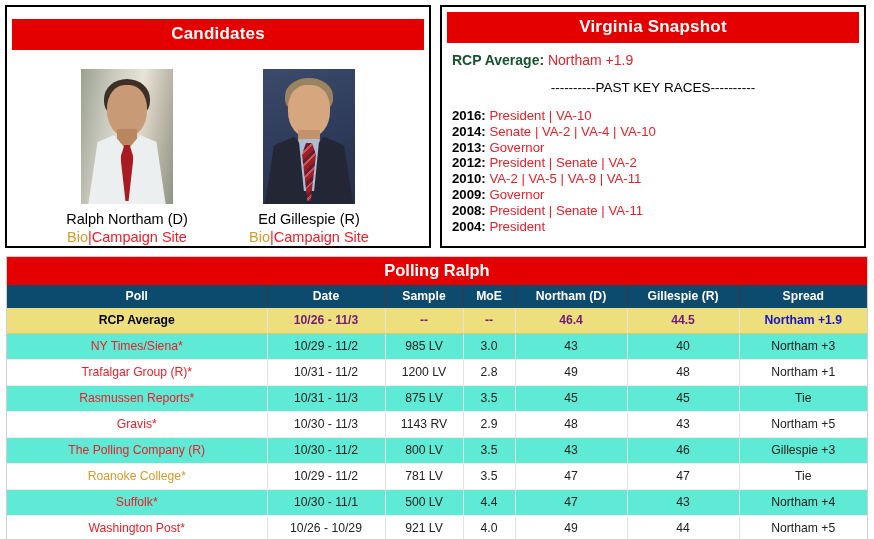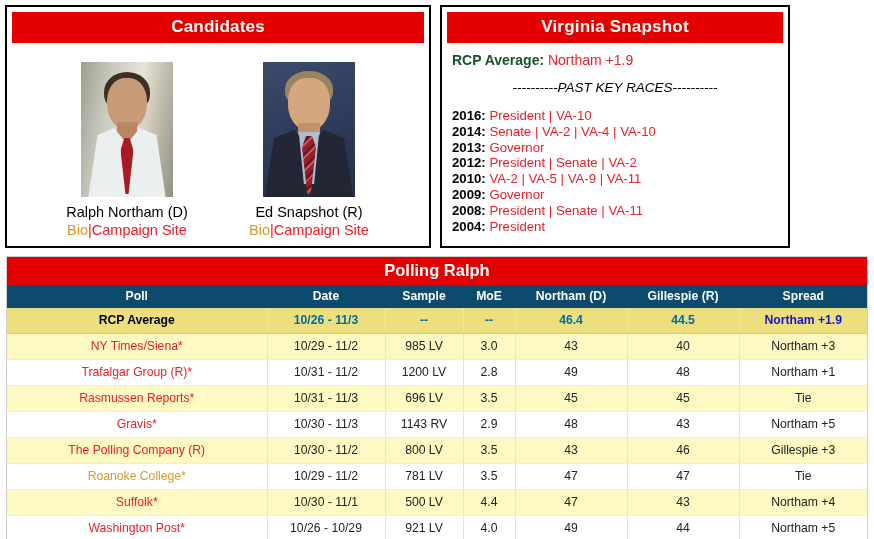"Candidates" .panel-head { margin: 5px 5px 0 5px -> 12px 5px 0 5px }
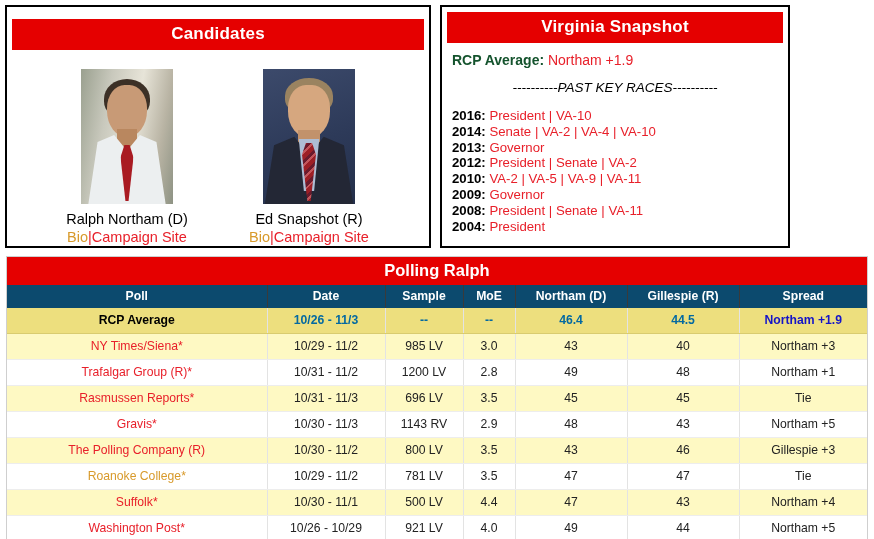"Virginia Snapshot" .panel-snapshot { width: 350px -> 426px }
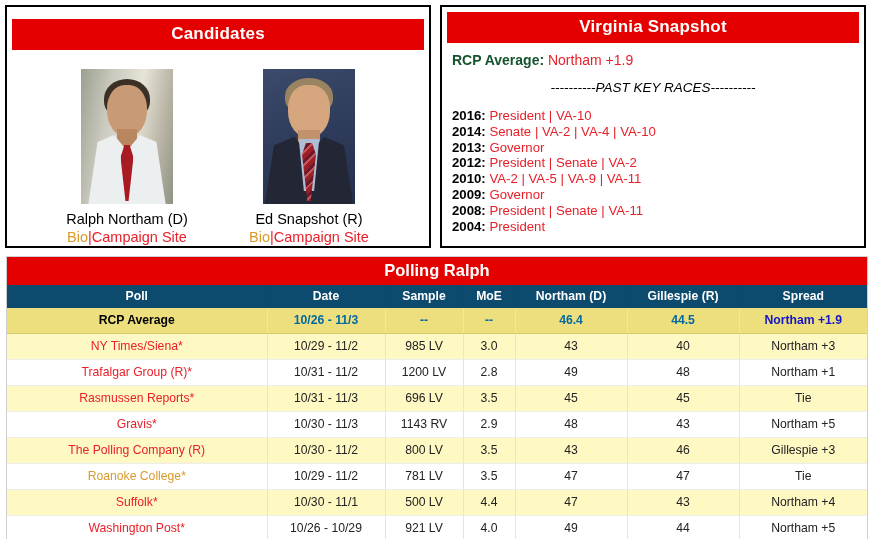"----------PAST KEY RACES----------" .snap-divider { font-style: italic -> none }
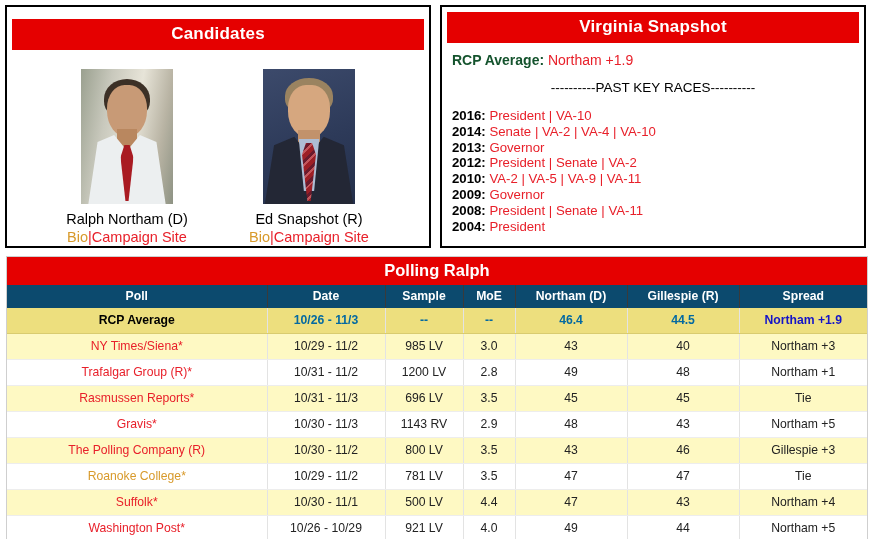"Ed Snapshot (R)" div.cand-name { text: Snapshot -> Gillespie }
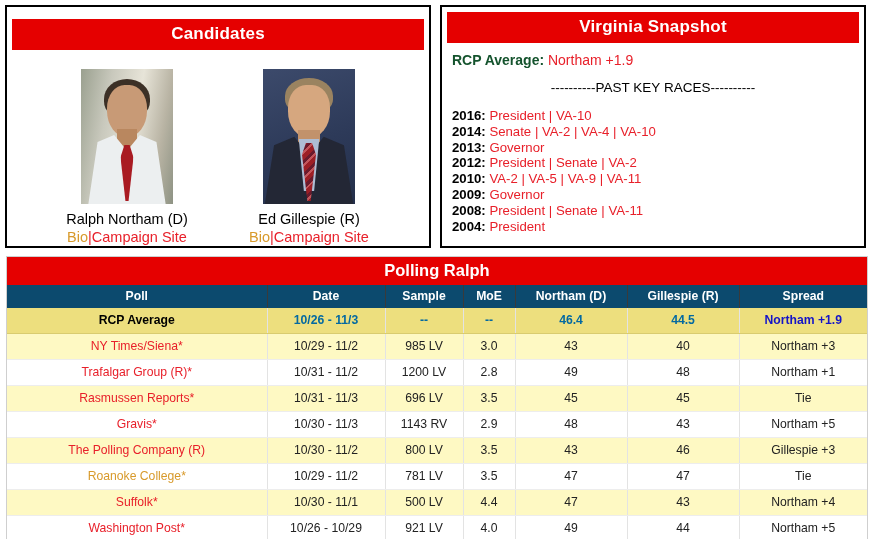"10/26 - 11/3" tr.rcp td { color: #0369a1 -> #701a75 }
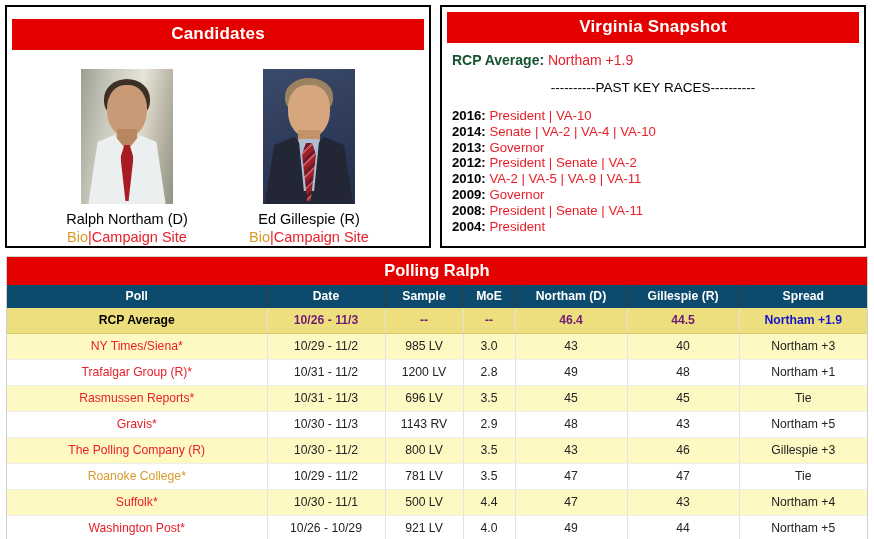"NY Times/Siena*" tr.odd td { background: #fef9c3 -> #5eead4 }
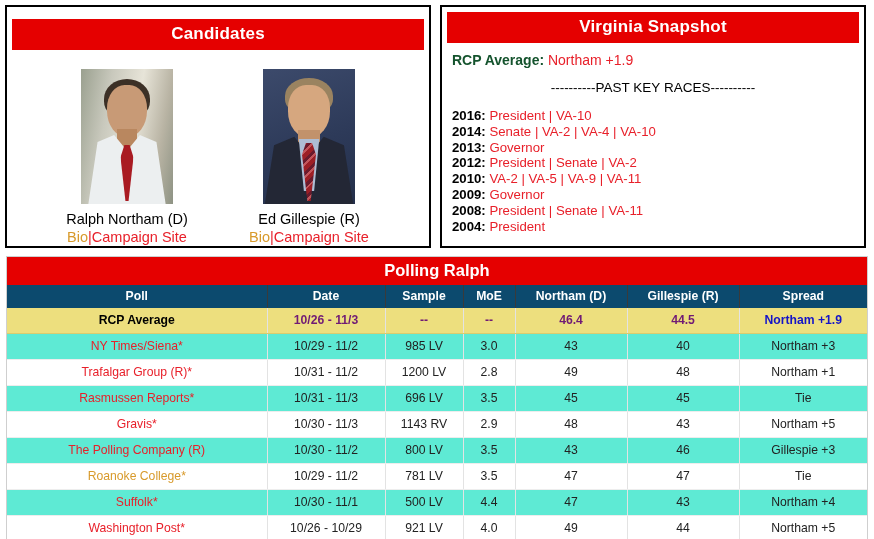"696 LV" td { text: 696 -> 875 }
